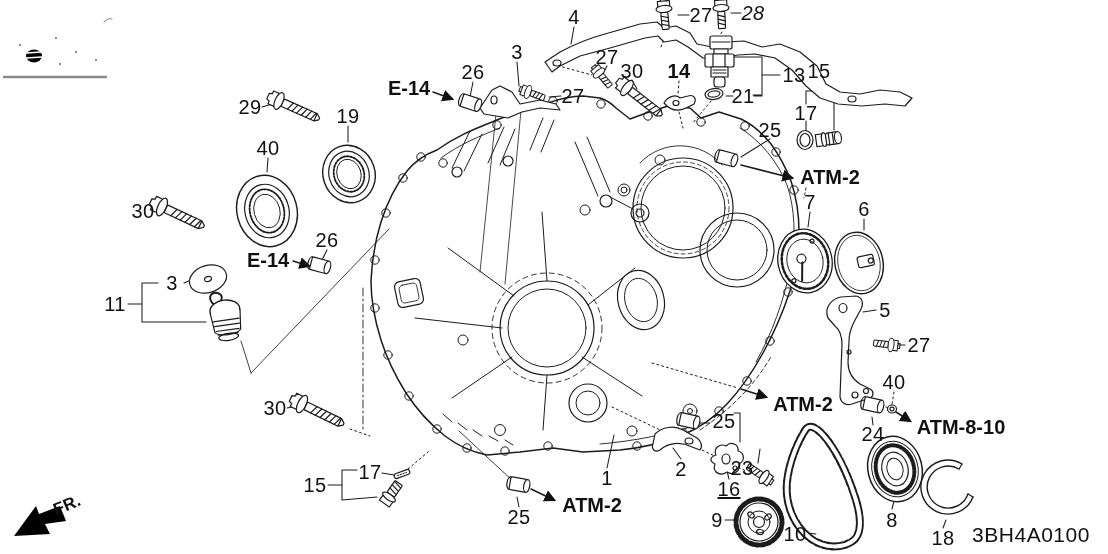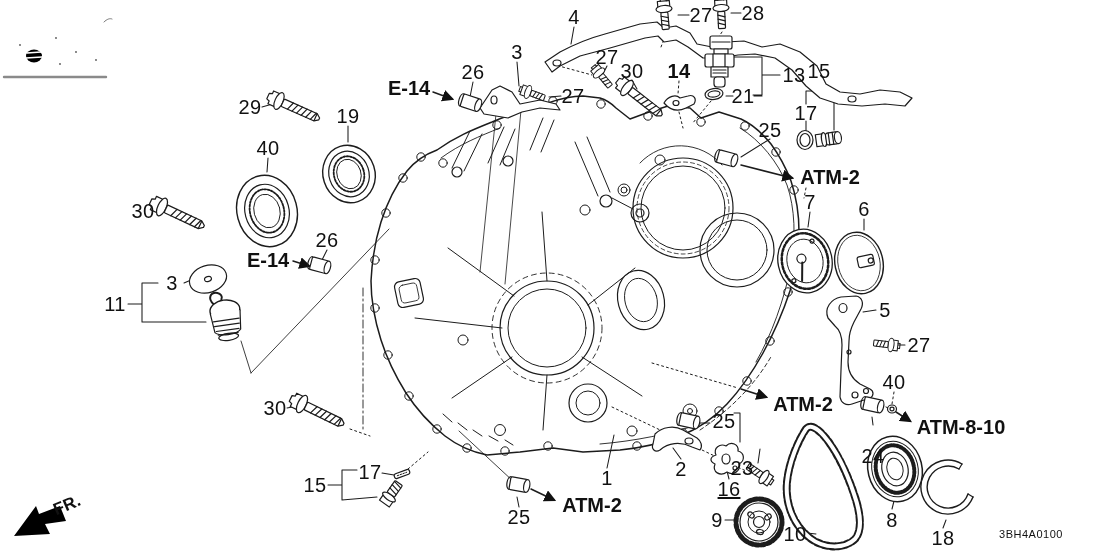"28" div.callout { font-style: none -> italic }
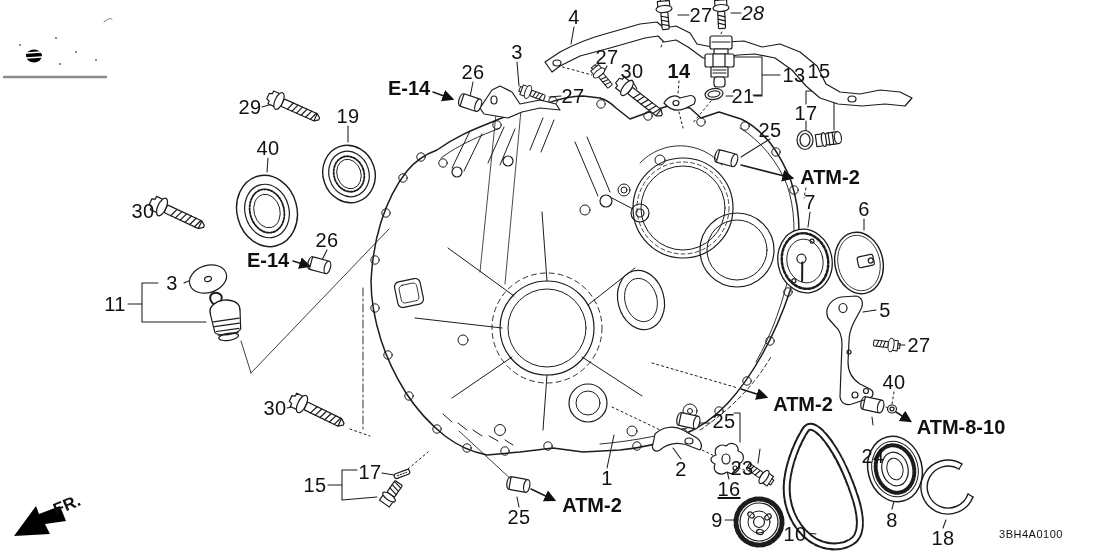"24" div.callout { top: 456px -> 434px }
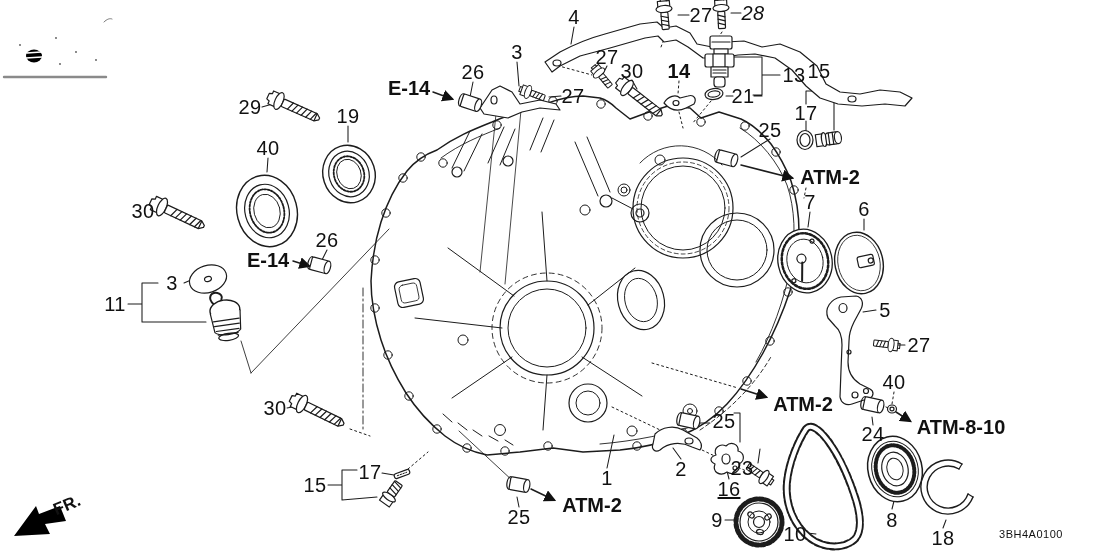"3BH4A0100" .callout.small { font-size: 11px -> 21px }
